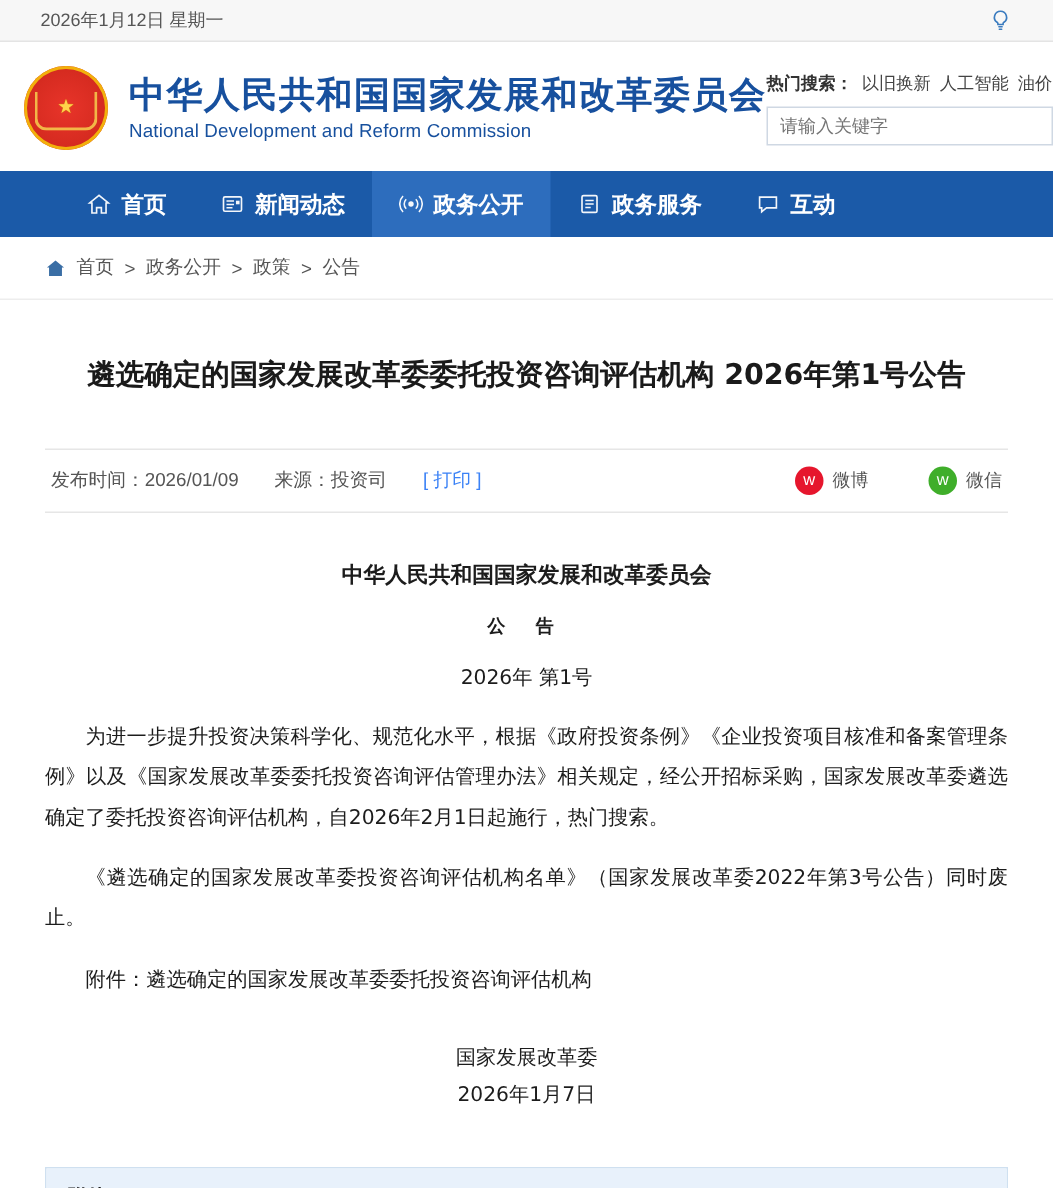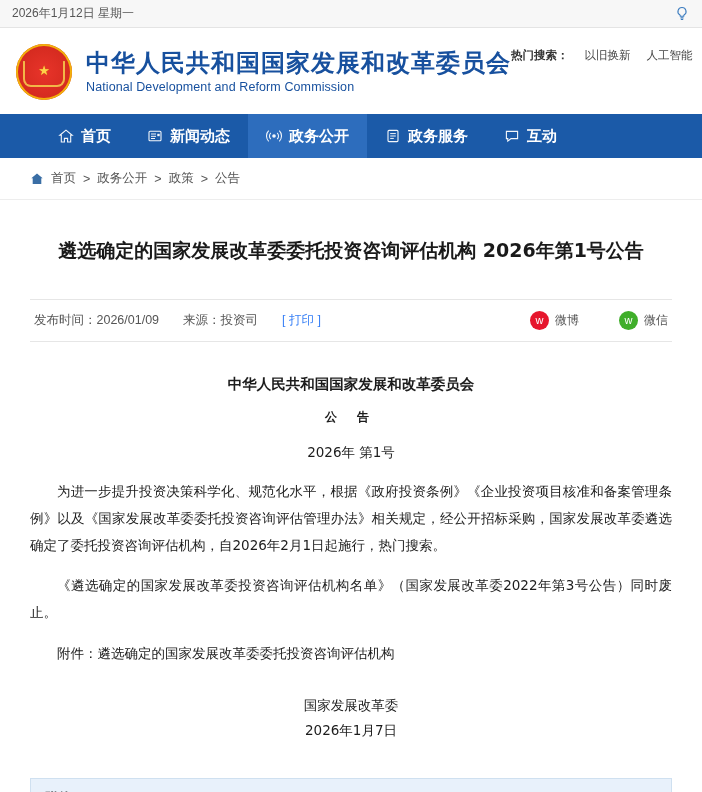"2026年1月12日 星期一" .topbar { padding: 0 12px -> 0 27px }
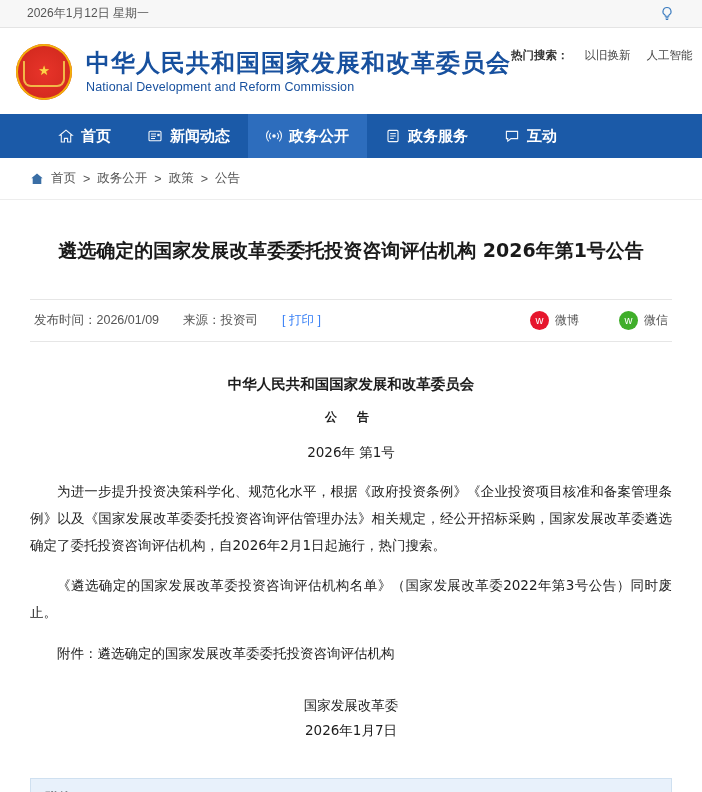"以旧换新" .hot a { margin-left: 16px -> 6px }
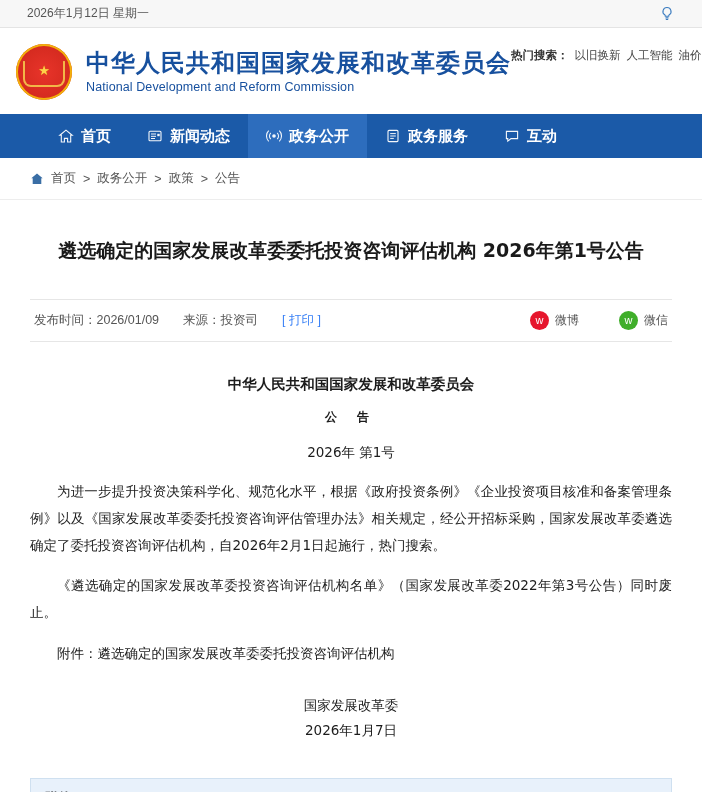"请输入关键字" div.search-box { html: none -> <div> <input> </div> }
